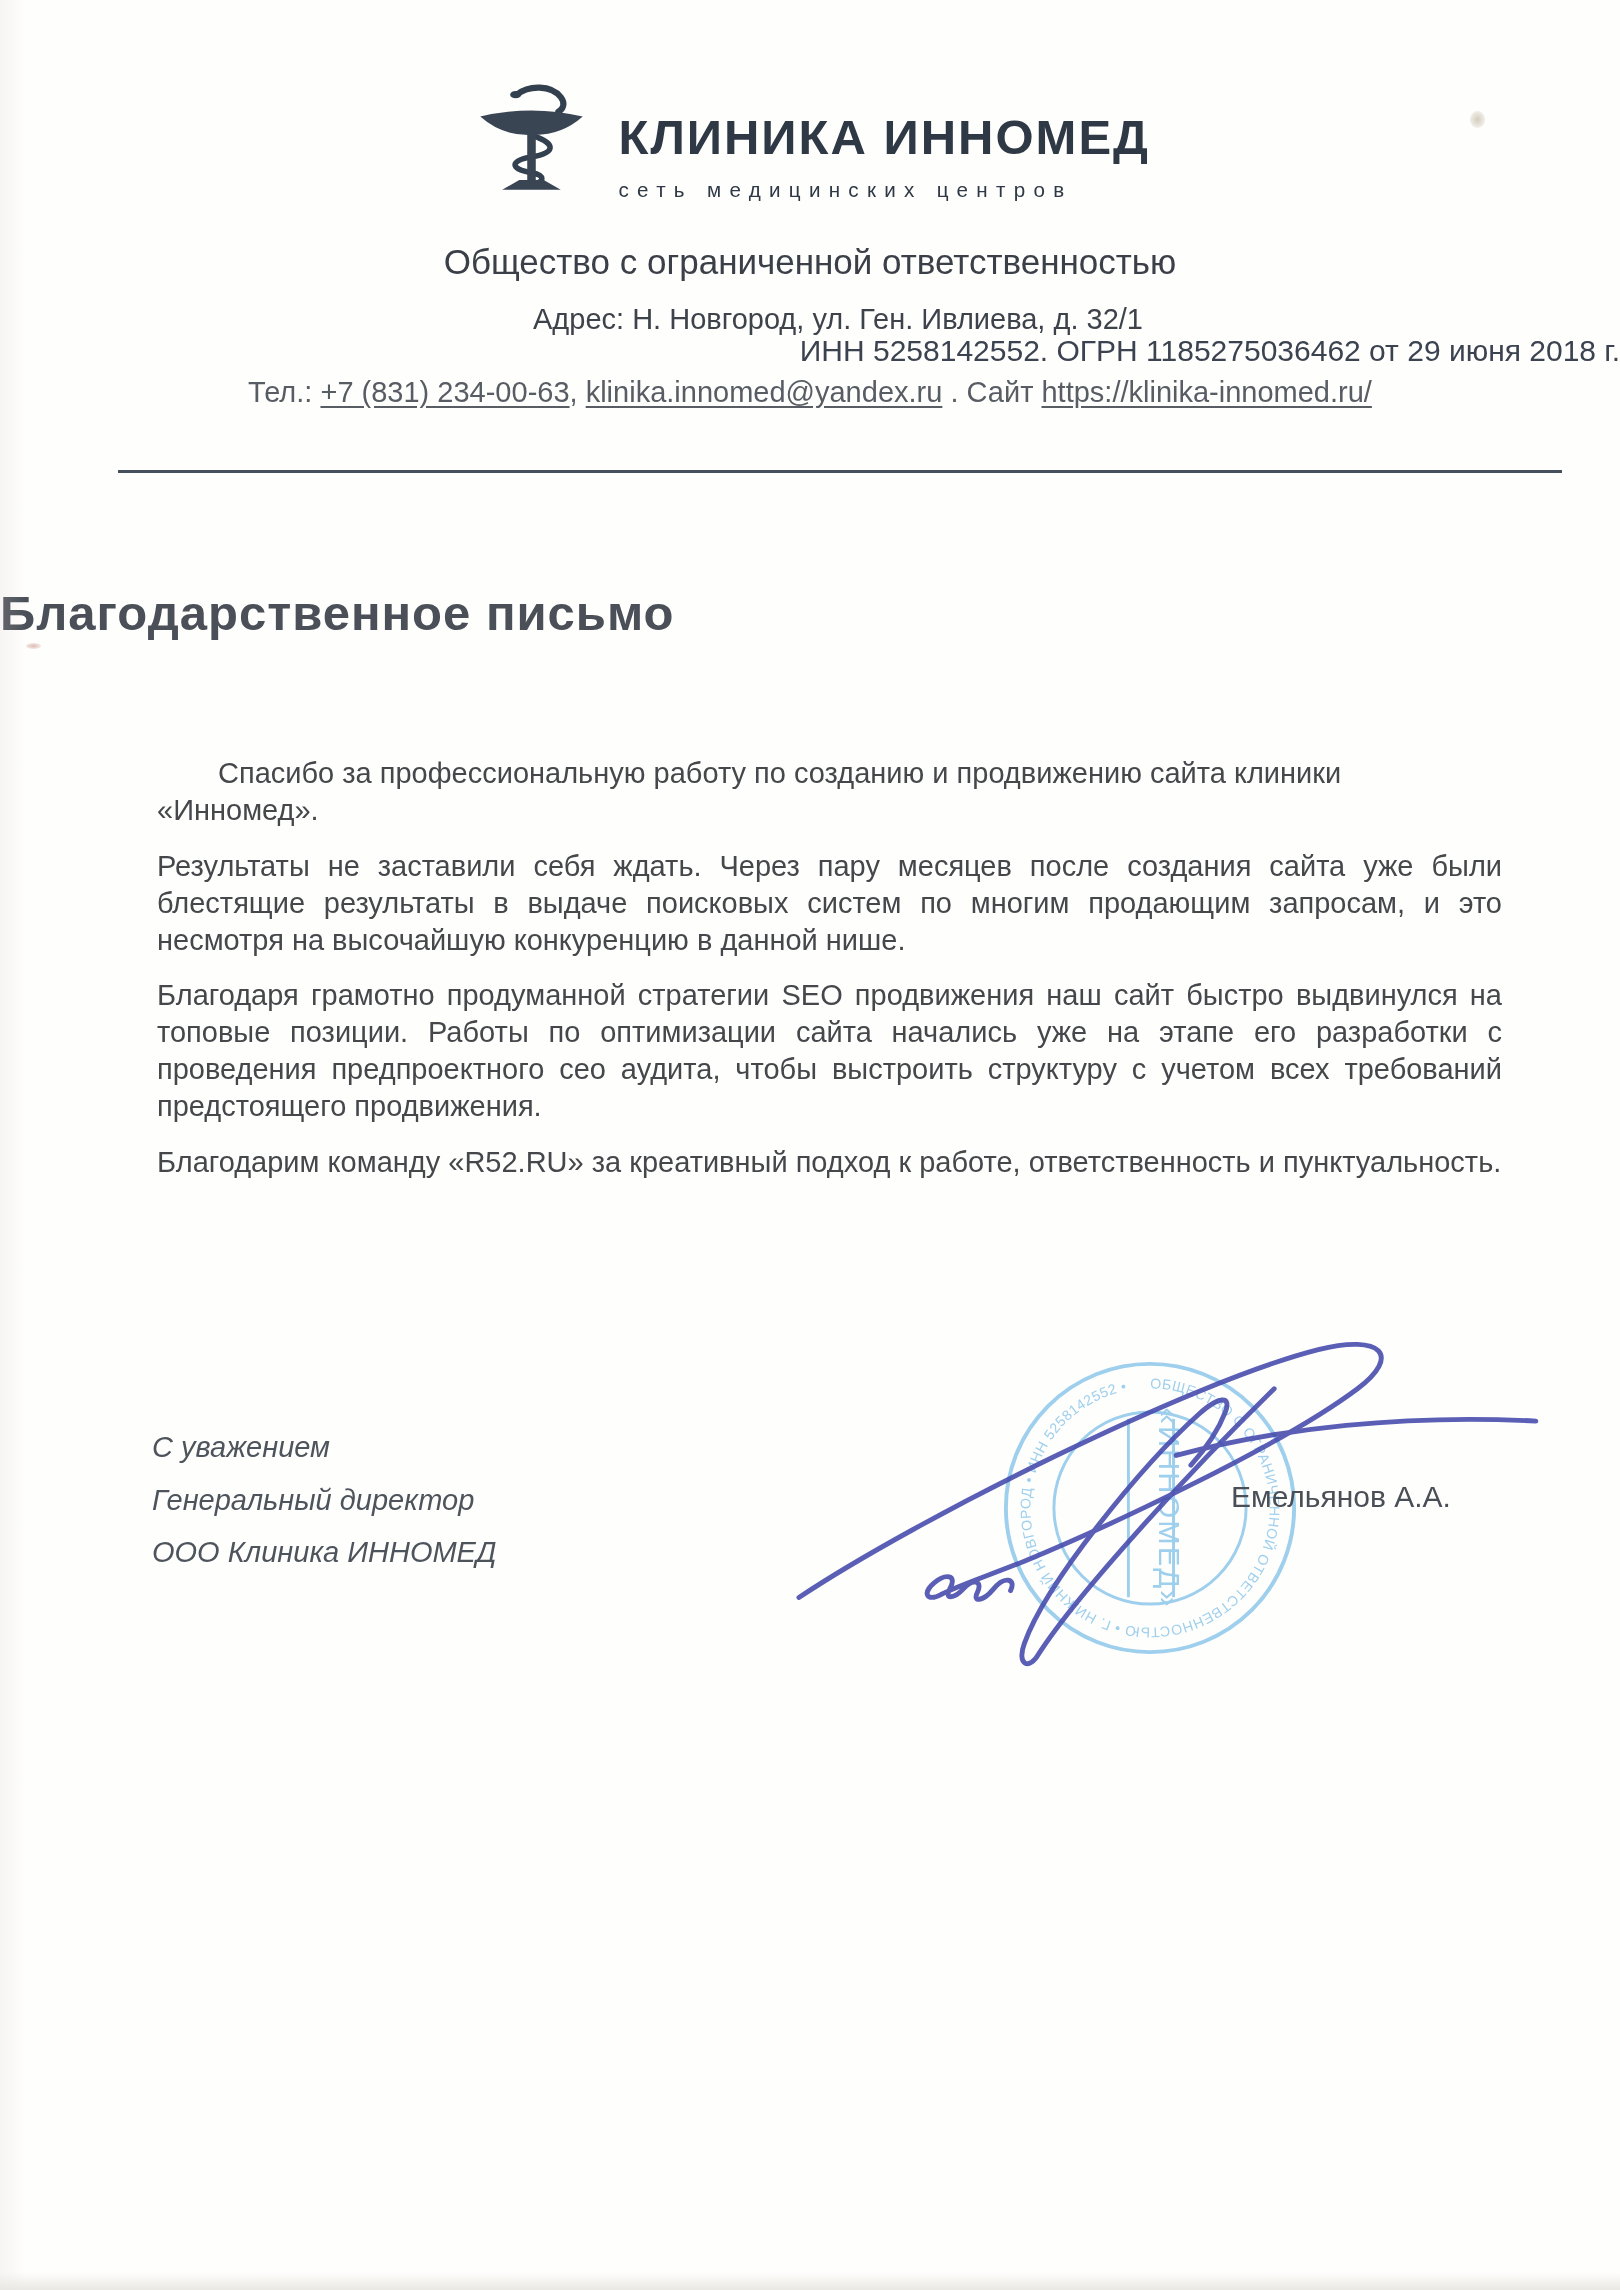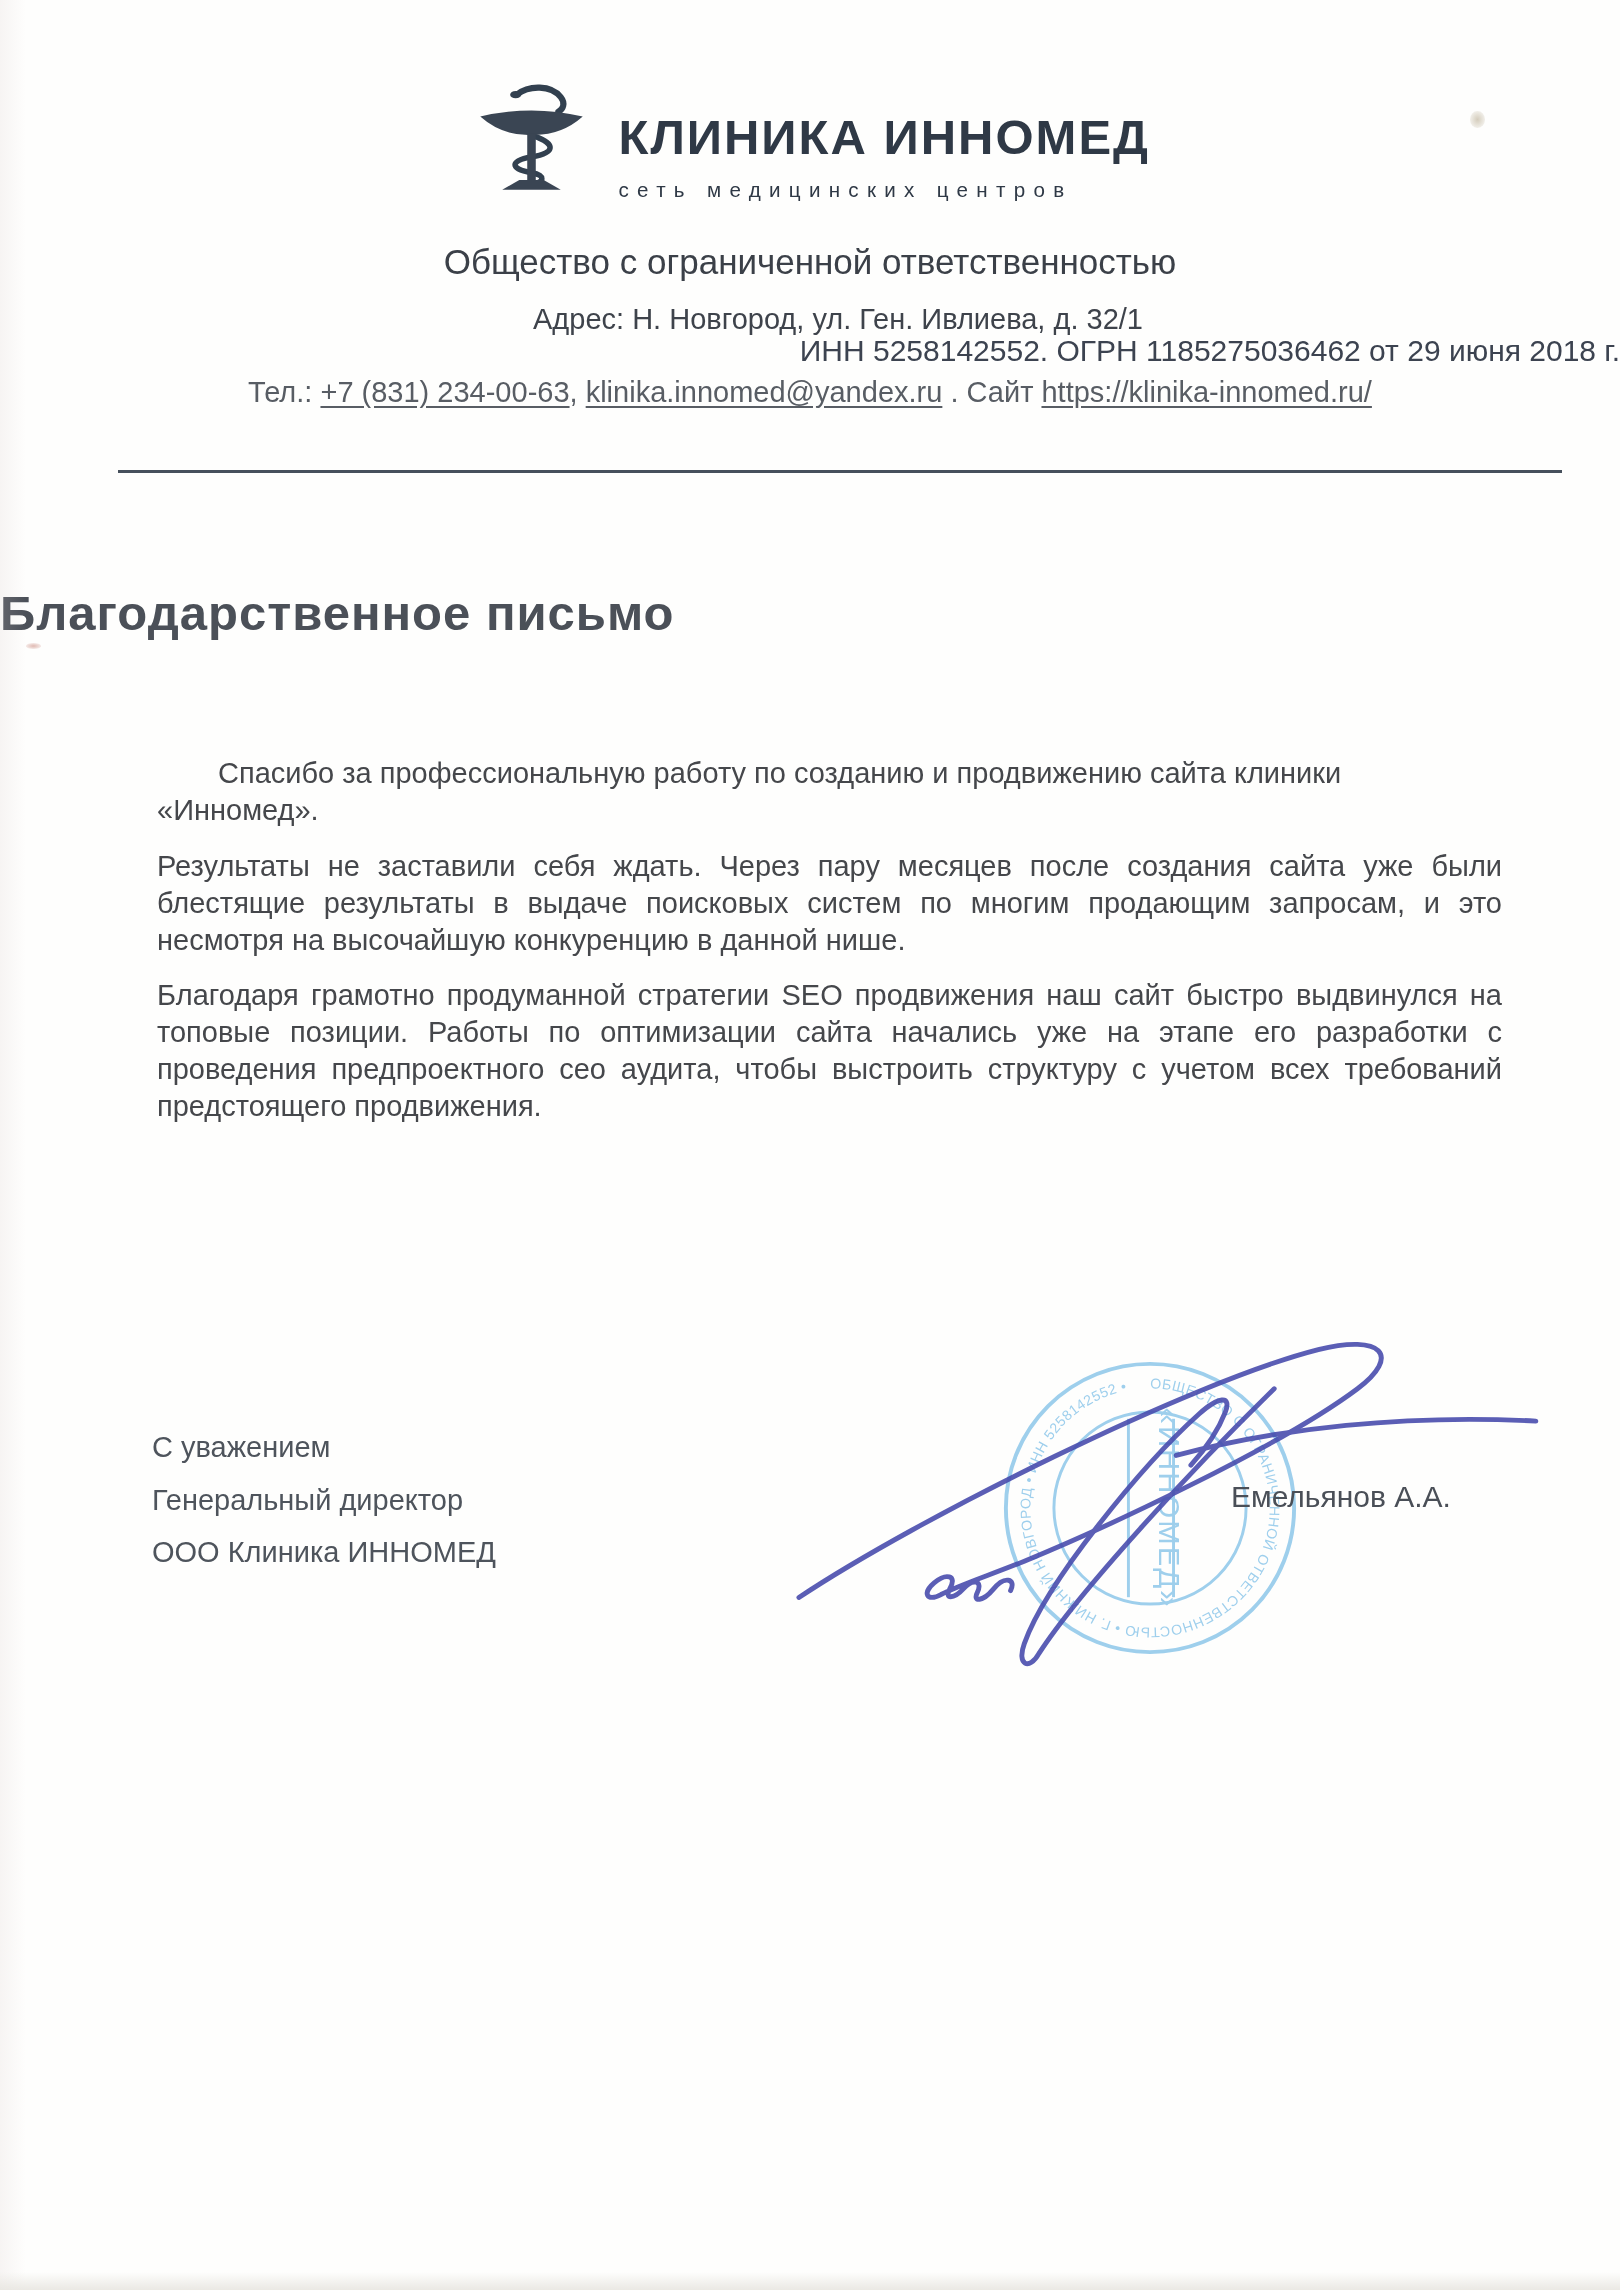"Благодарим команду «R52.RU» за" p.single { html: none -> <p>Благодарим команду «R52.RU» за креативный подход к работе, ответственность и пунктуальность.</p> }
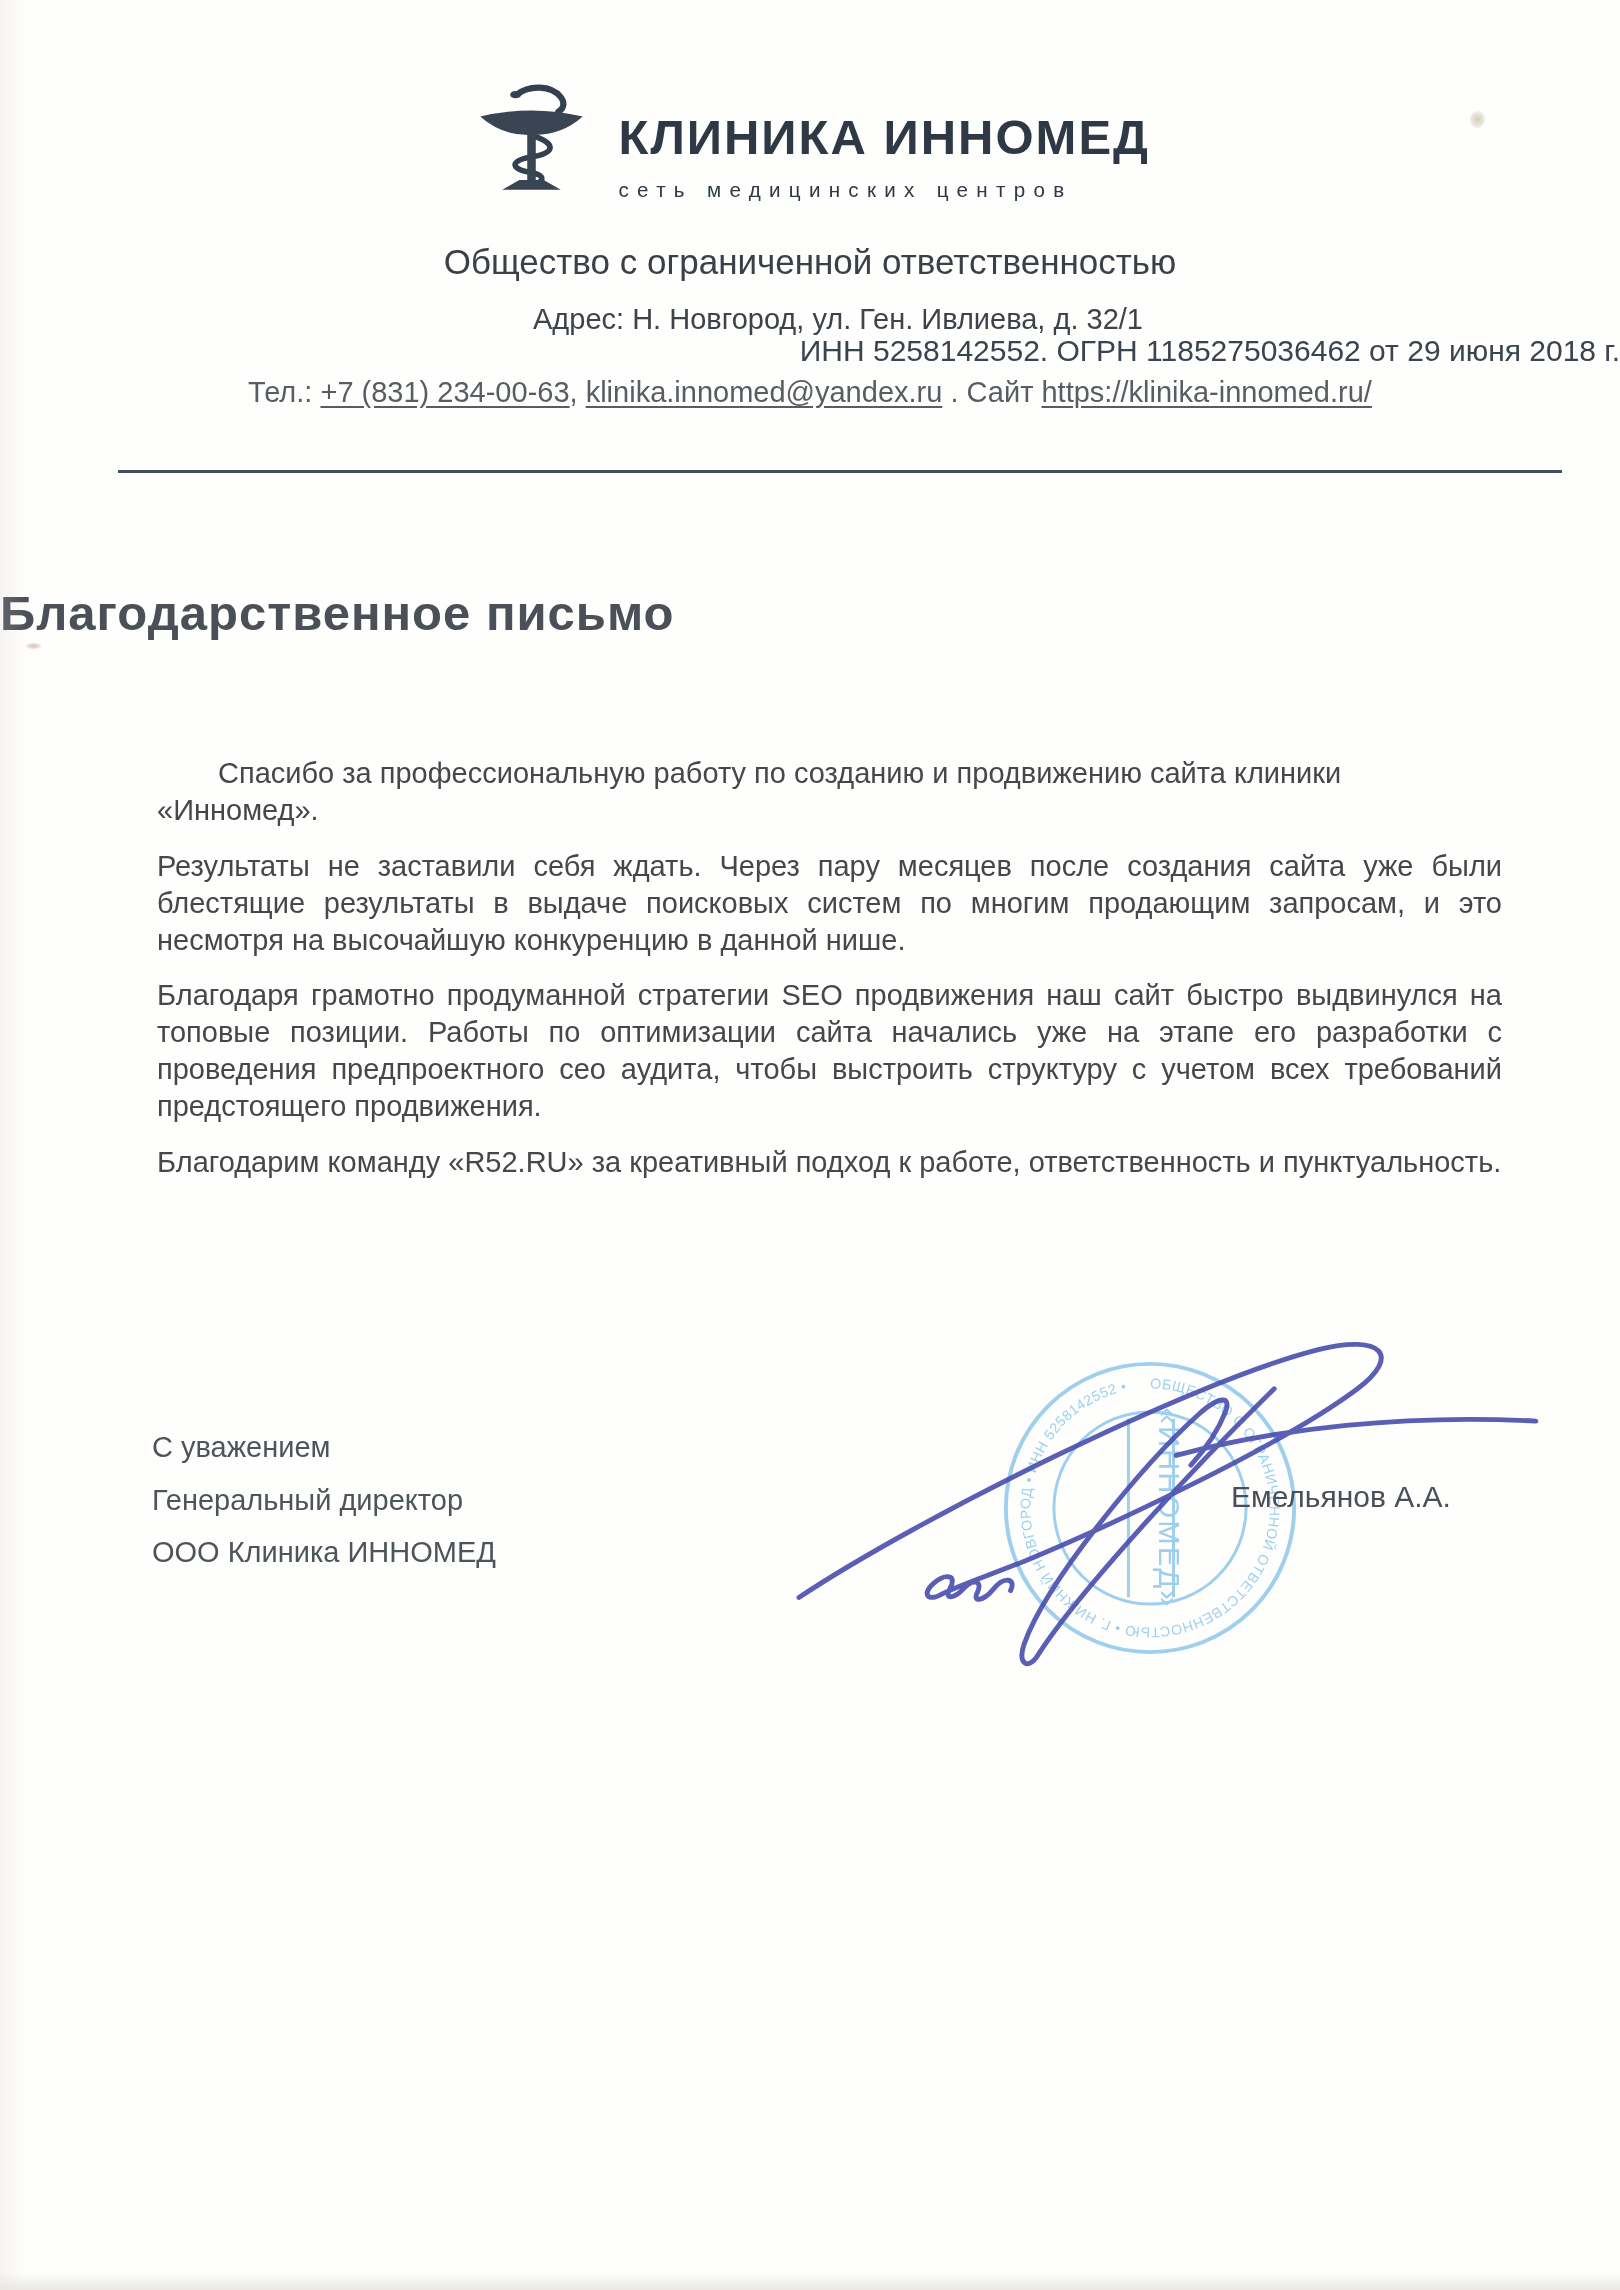"С уважением" .closing-block { font-style: none -> italic }
